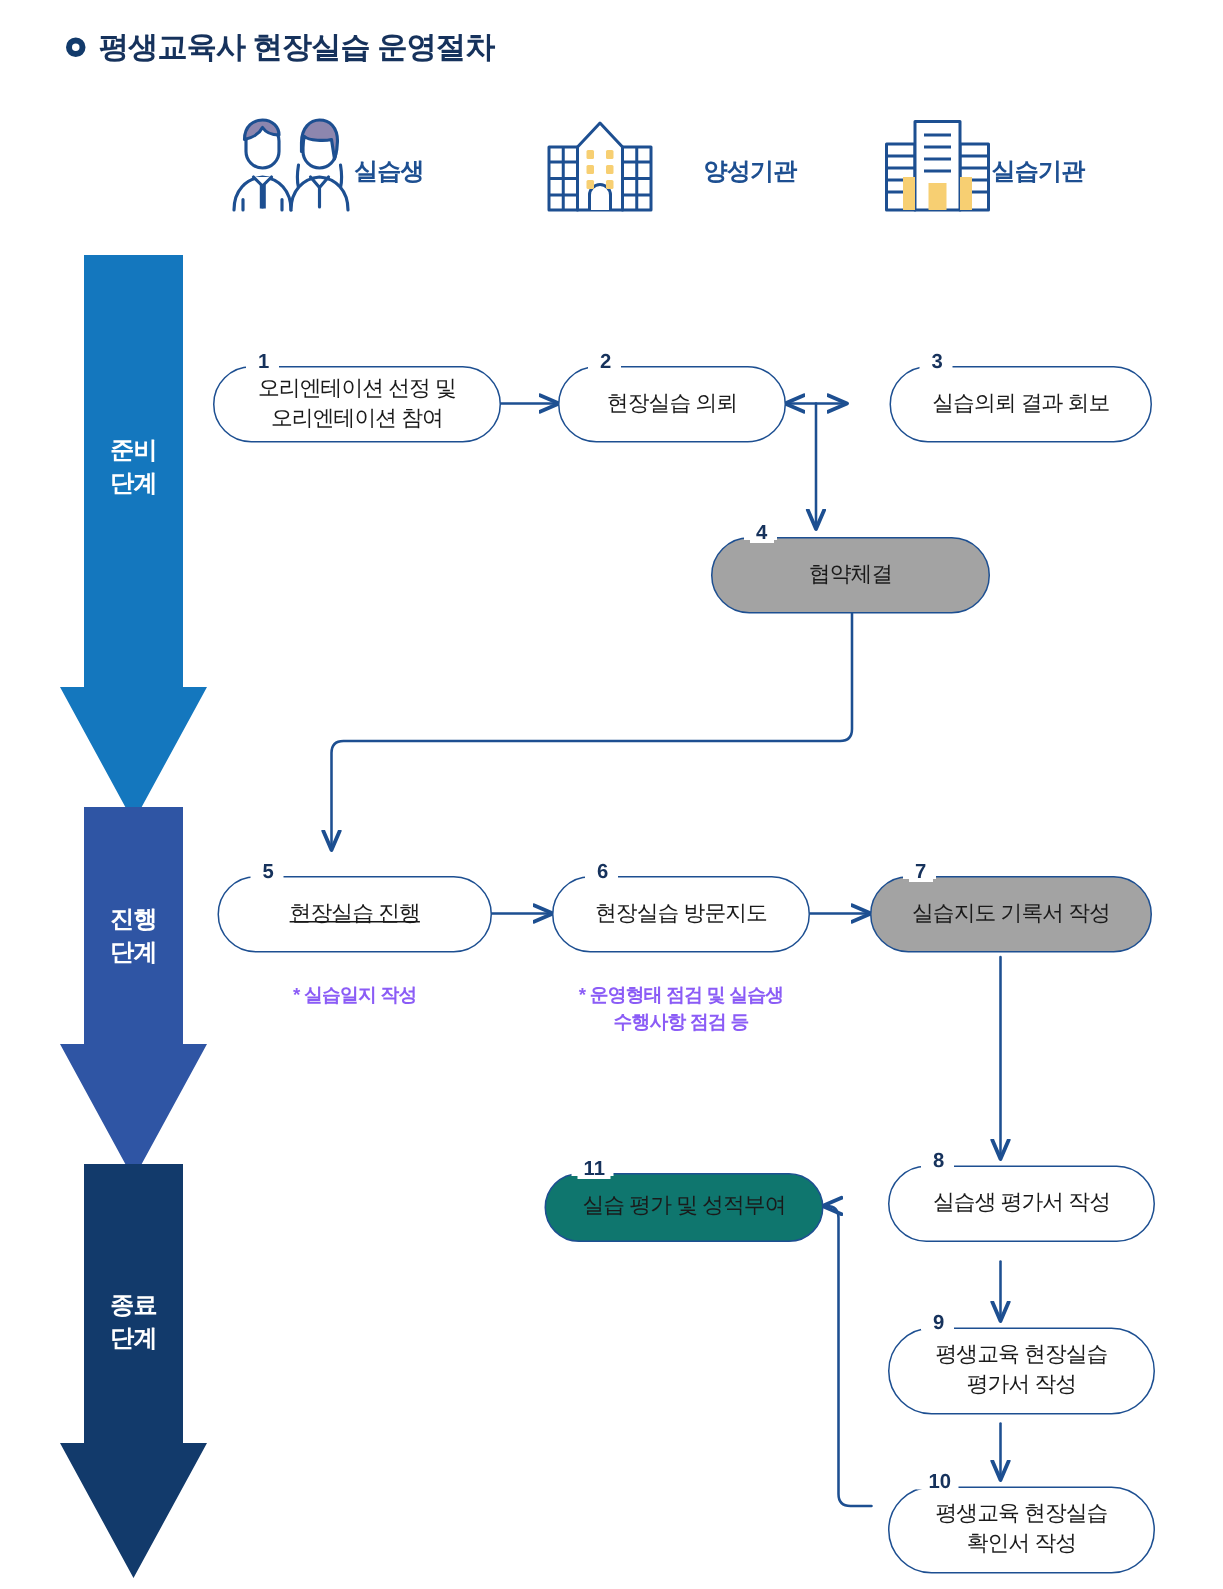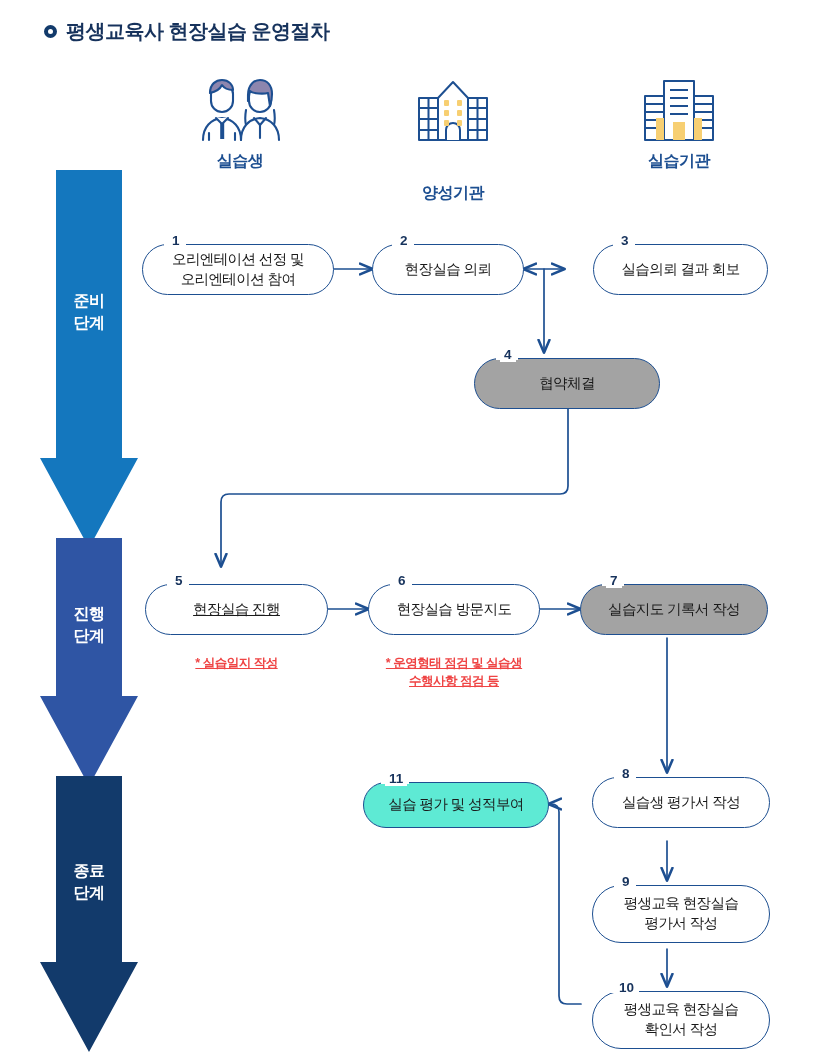"실습생" .col-head { flex-direction: column -> row }
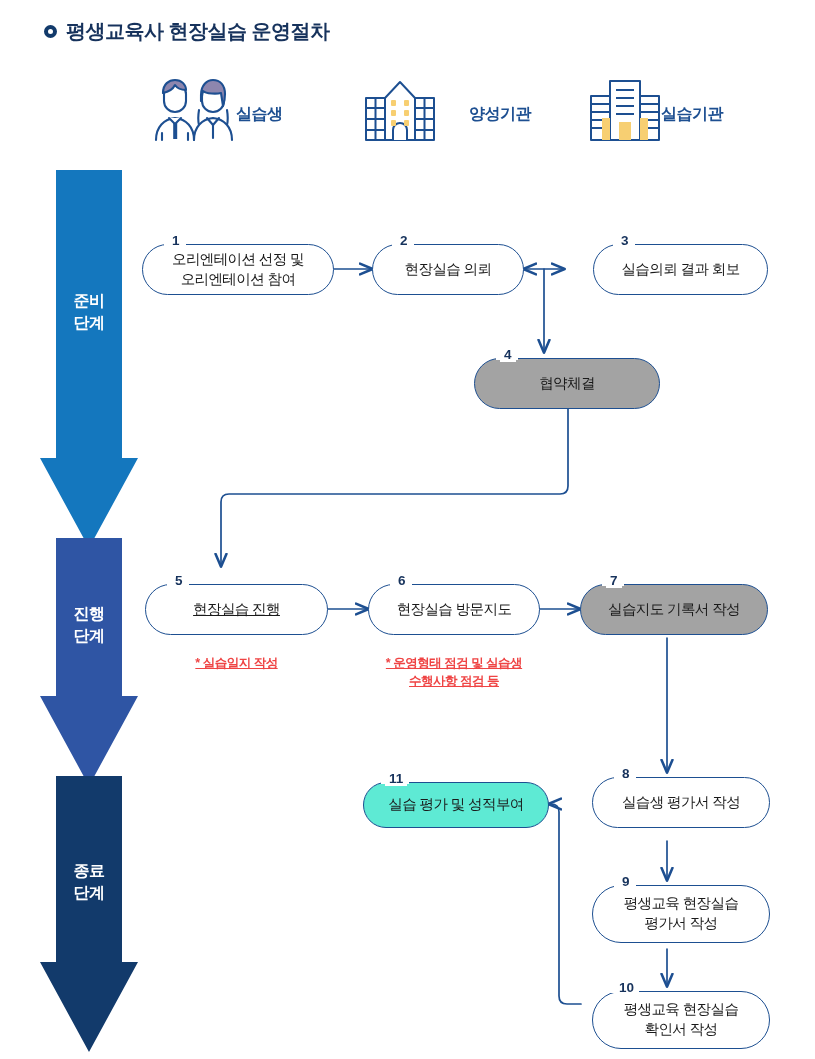"* 실습일지 작성" .note { color: #ef4444 -> #8b5cf6; text-decoration: underline -> none }
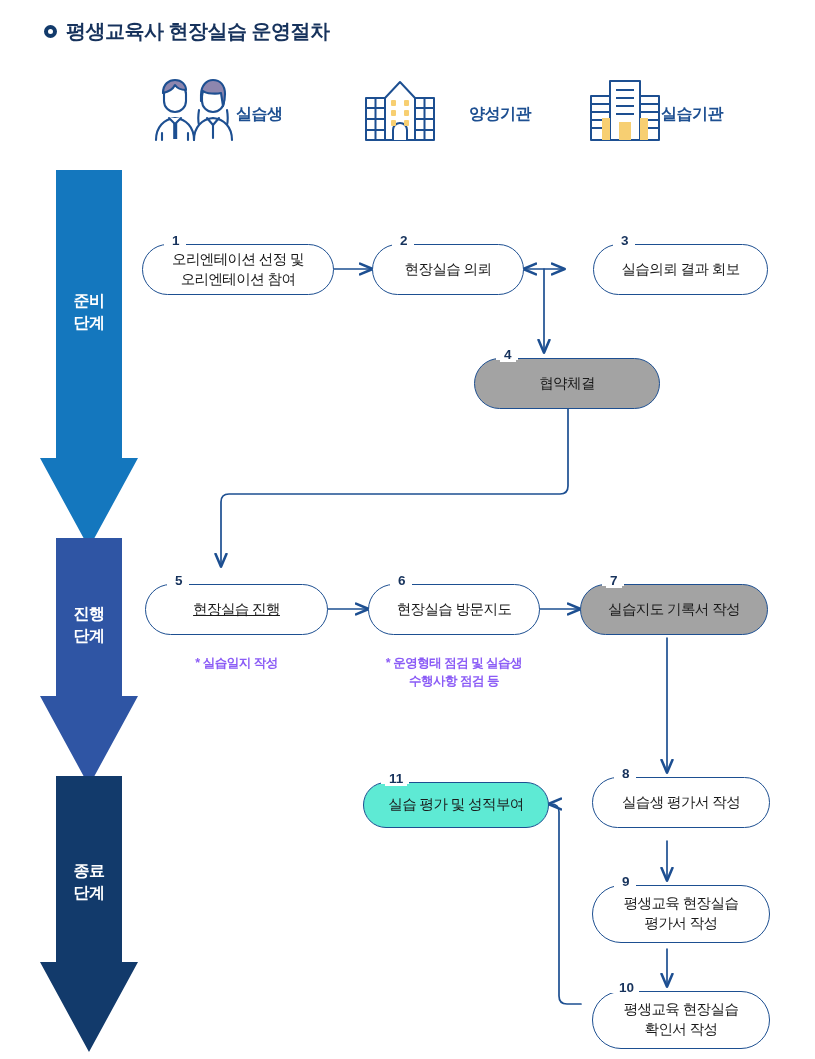"실습 평가 및 성적부여" .node.fill-purple { background: #5eead4 -> #0f766e }
